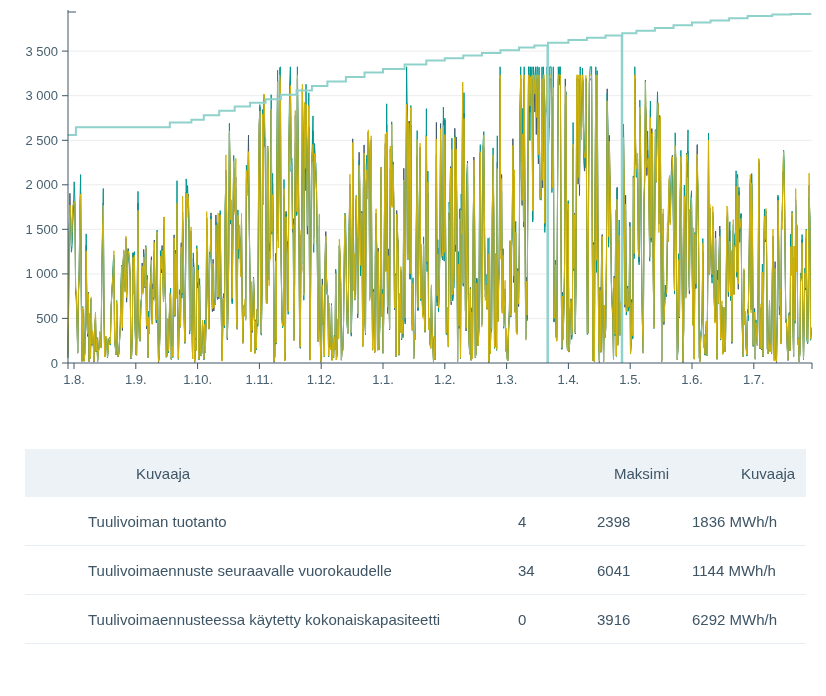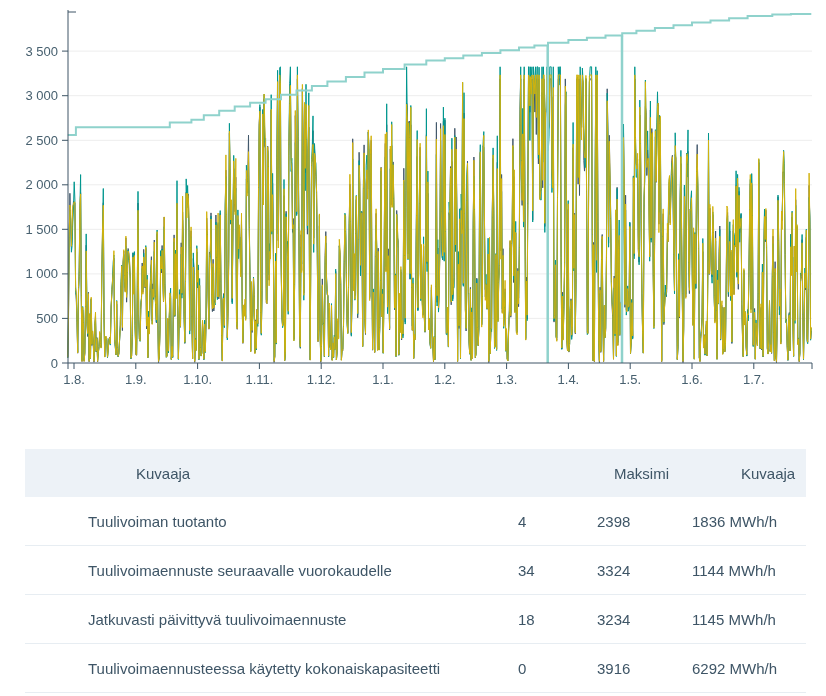"3324" span.cell { text: 3324 -> 6041 }
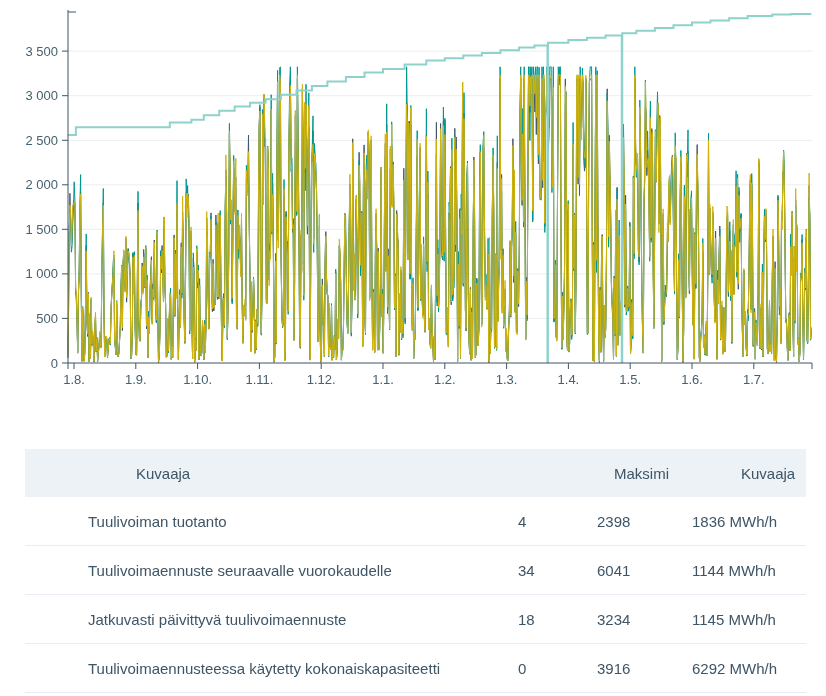"Jatkuvasti päivittyvä tuulivoimaennuste" div.t-row { html: <div> <span><span></span></span> <span>Jatkuvasti päivittyvä tuulivoimaennuste</span> <span>18</span> <span>3234</span> <span>1145 MWh/h</span> </div> -> none }
